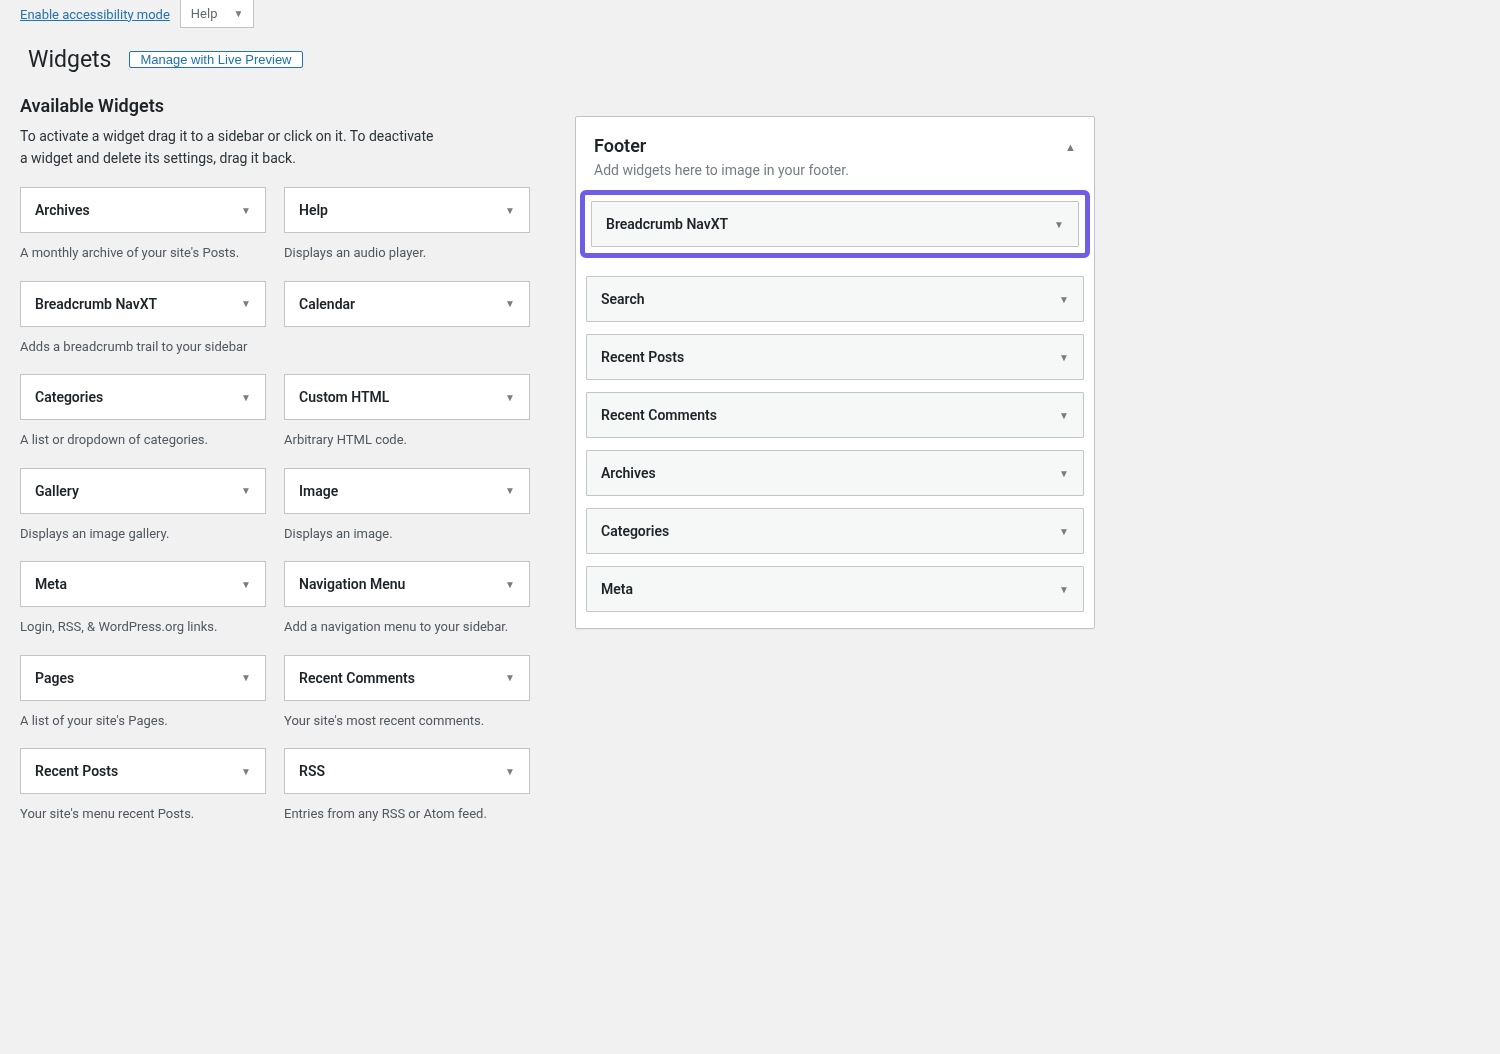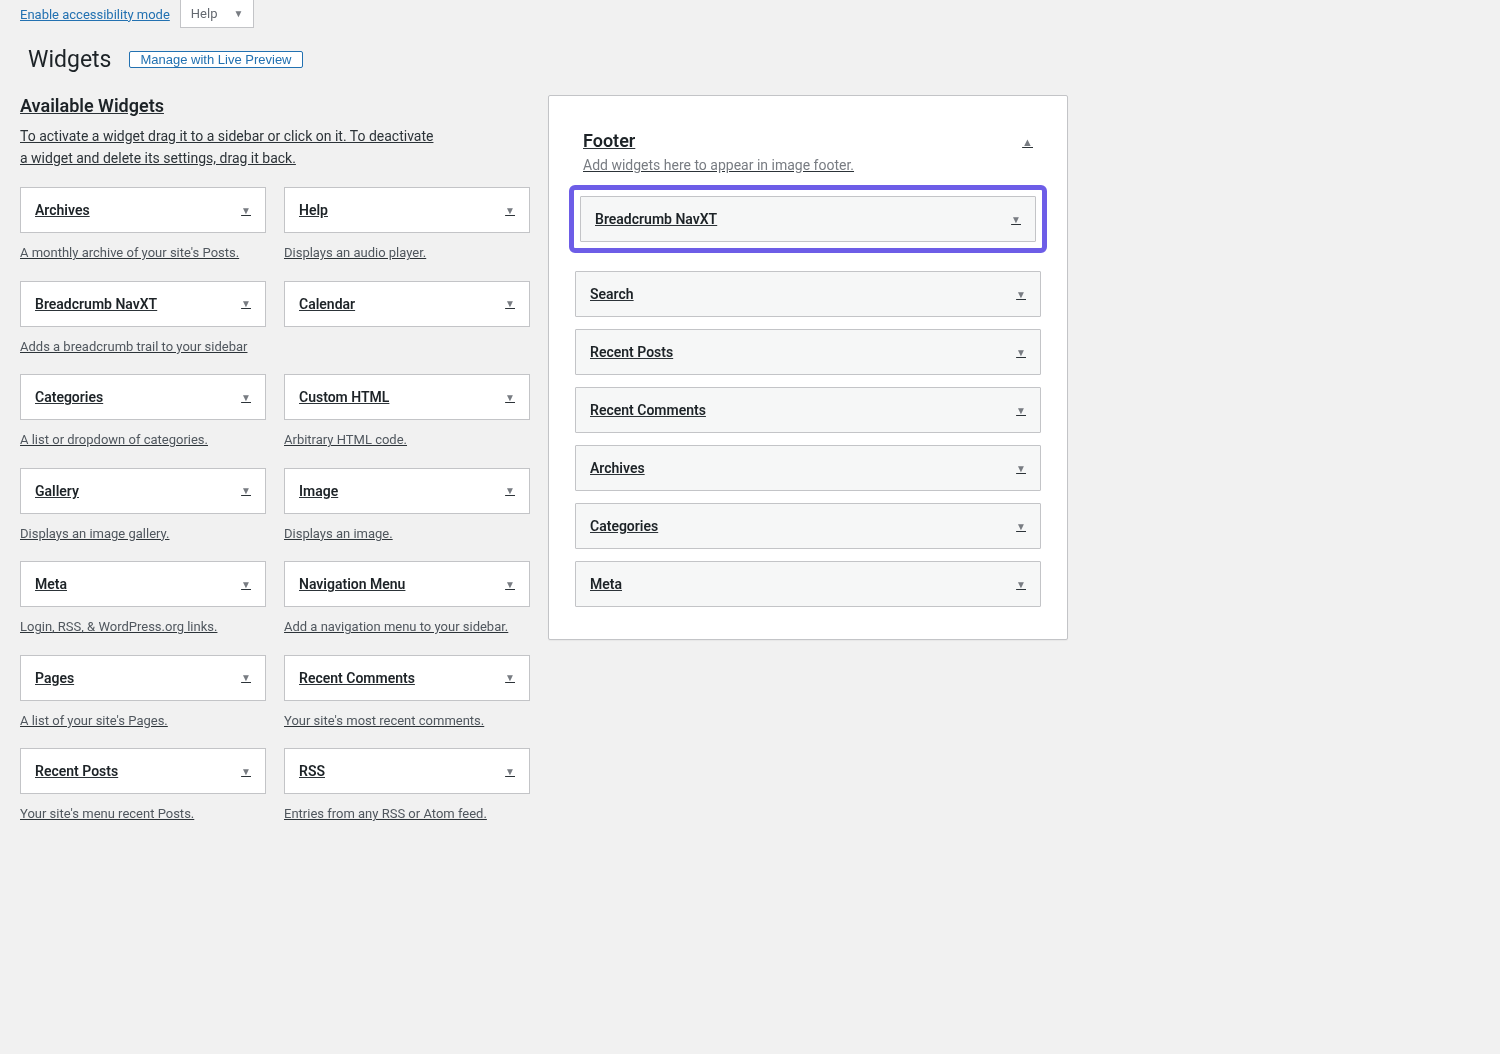"Available Widgets" .columns { gap: 18px -> 45px; text-decoration: underline -> none }
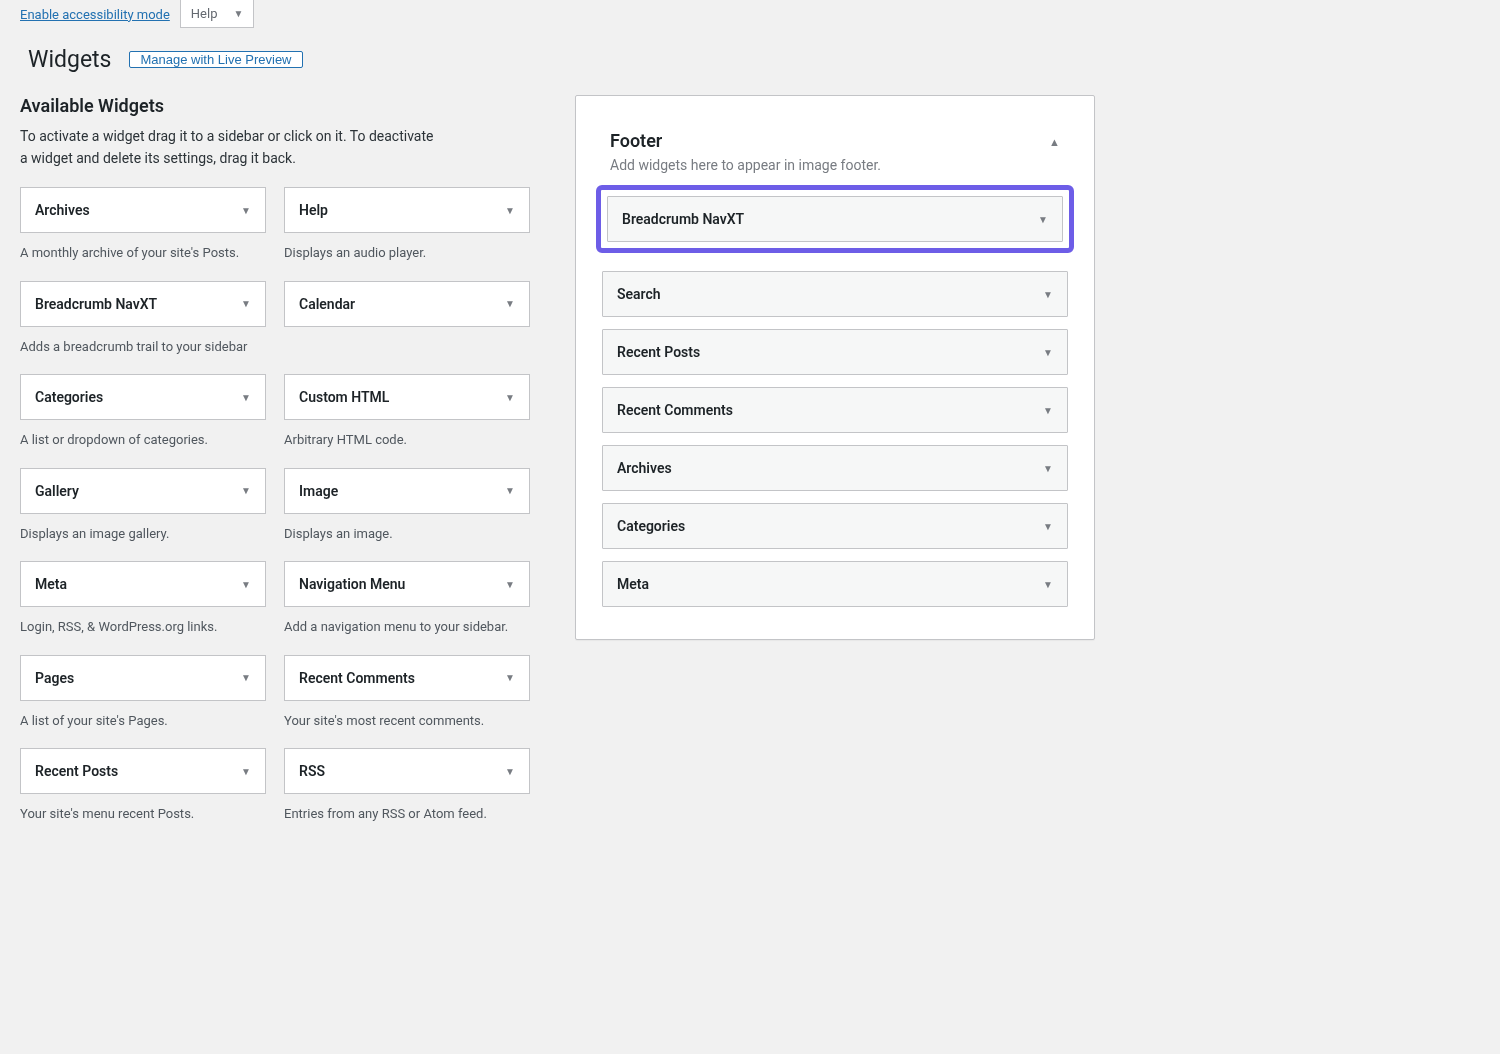"Footer" .sidebar-area { margin-top: none -> 21px; padding: 16px -> 0 }
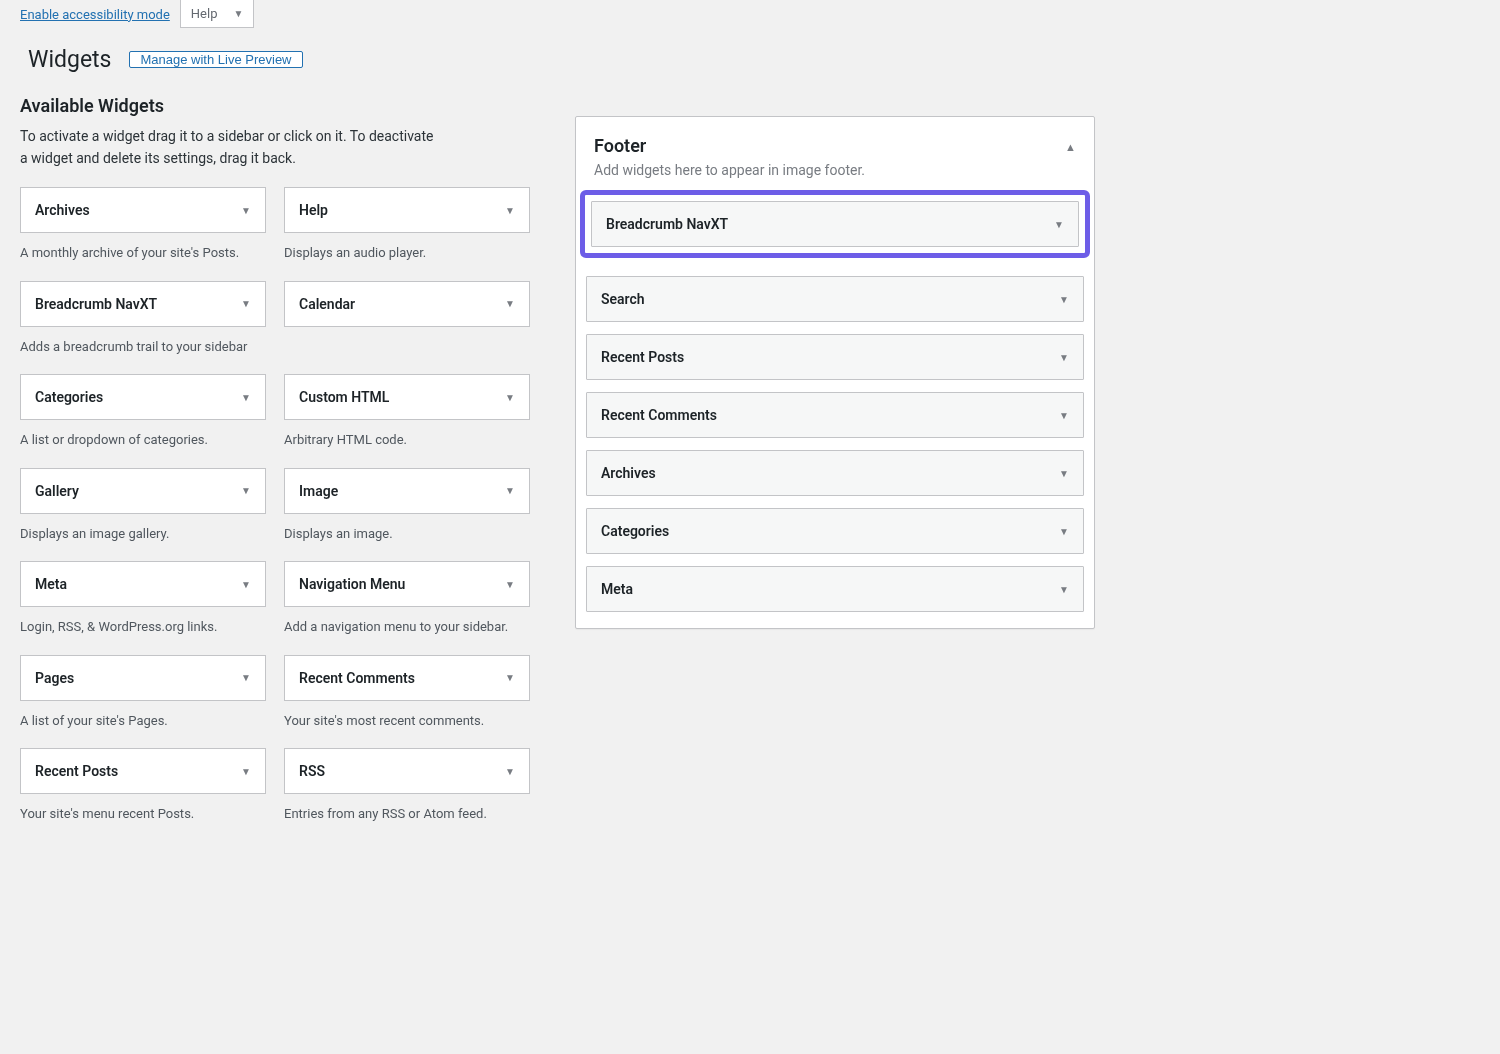"Add widgets here to appear" div.area-desc { text: appear in image -> image in your }
